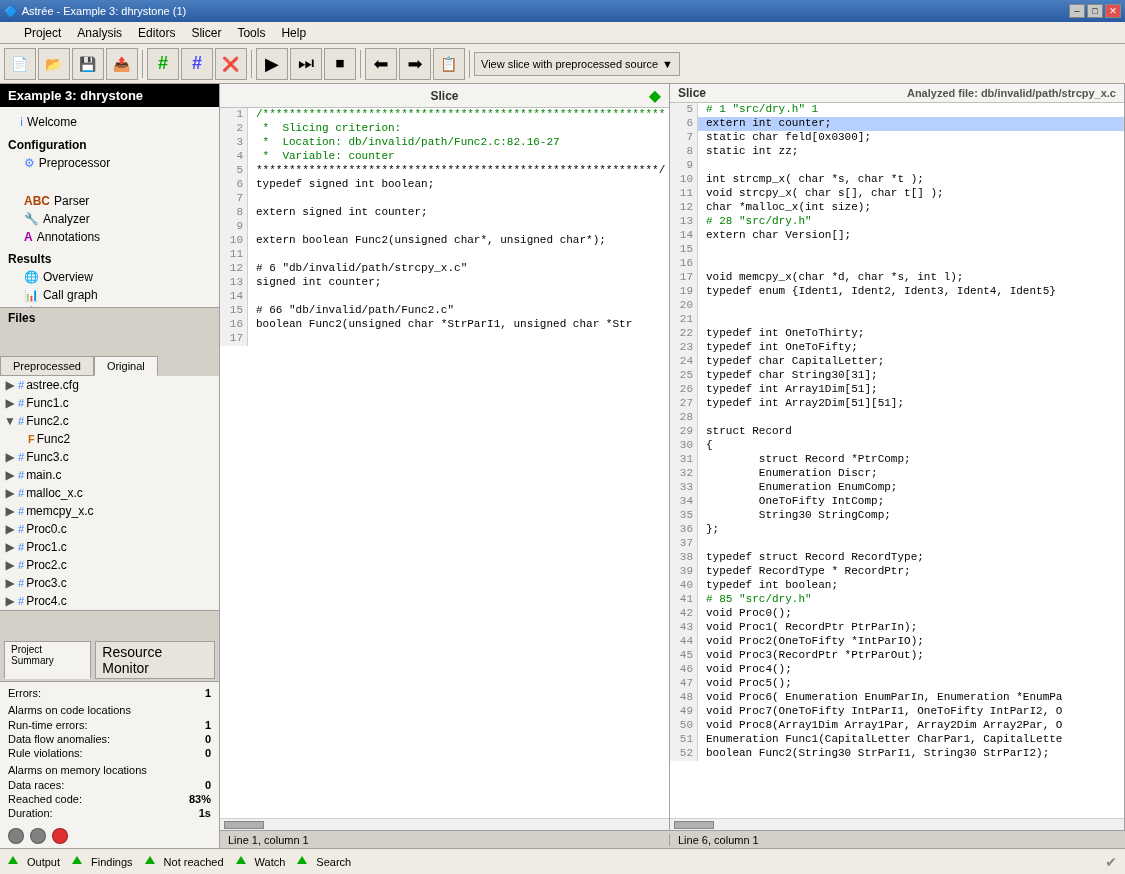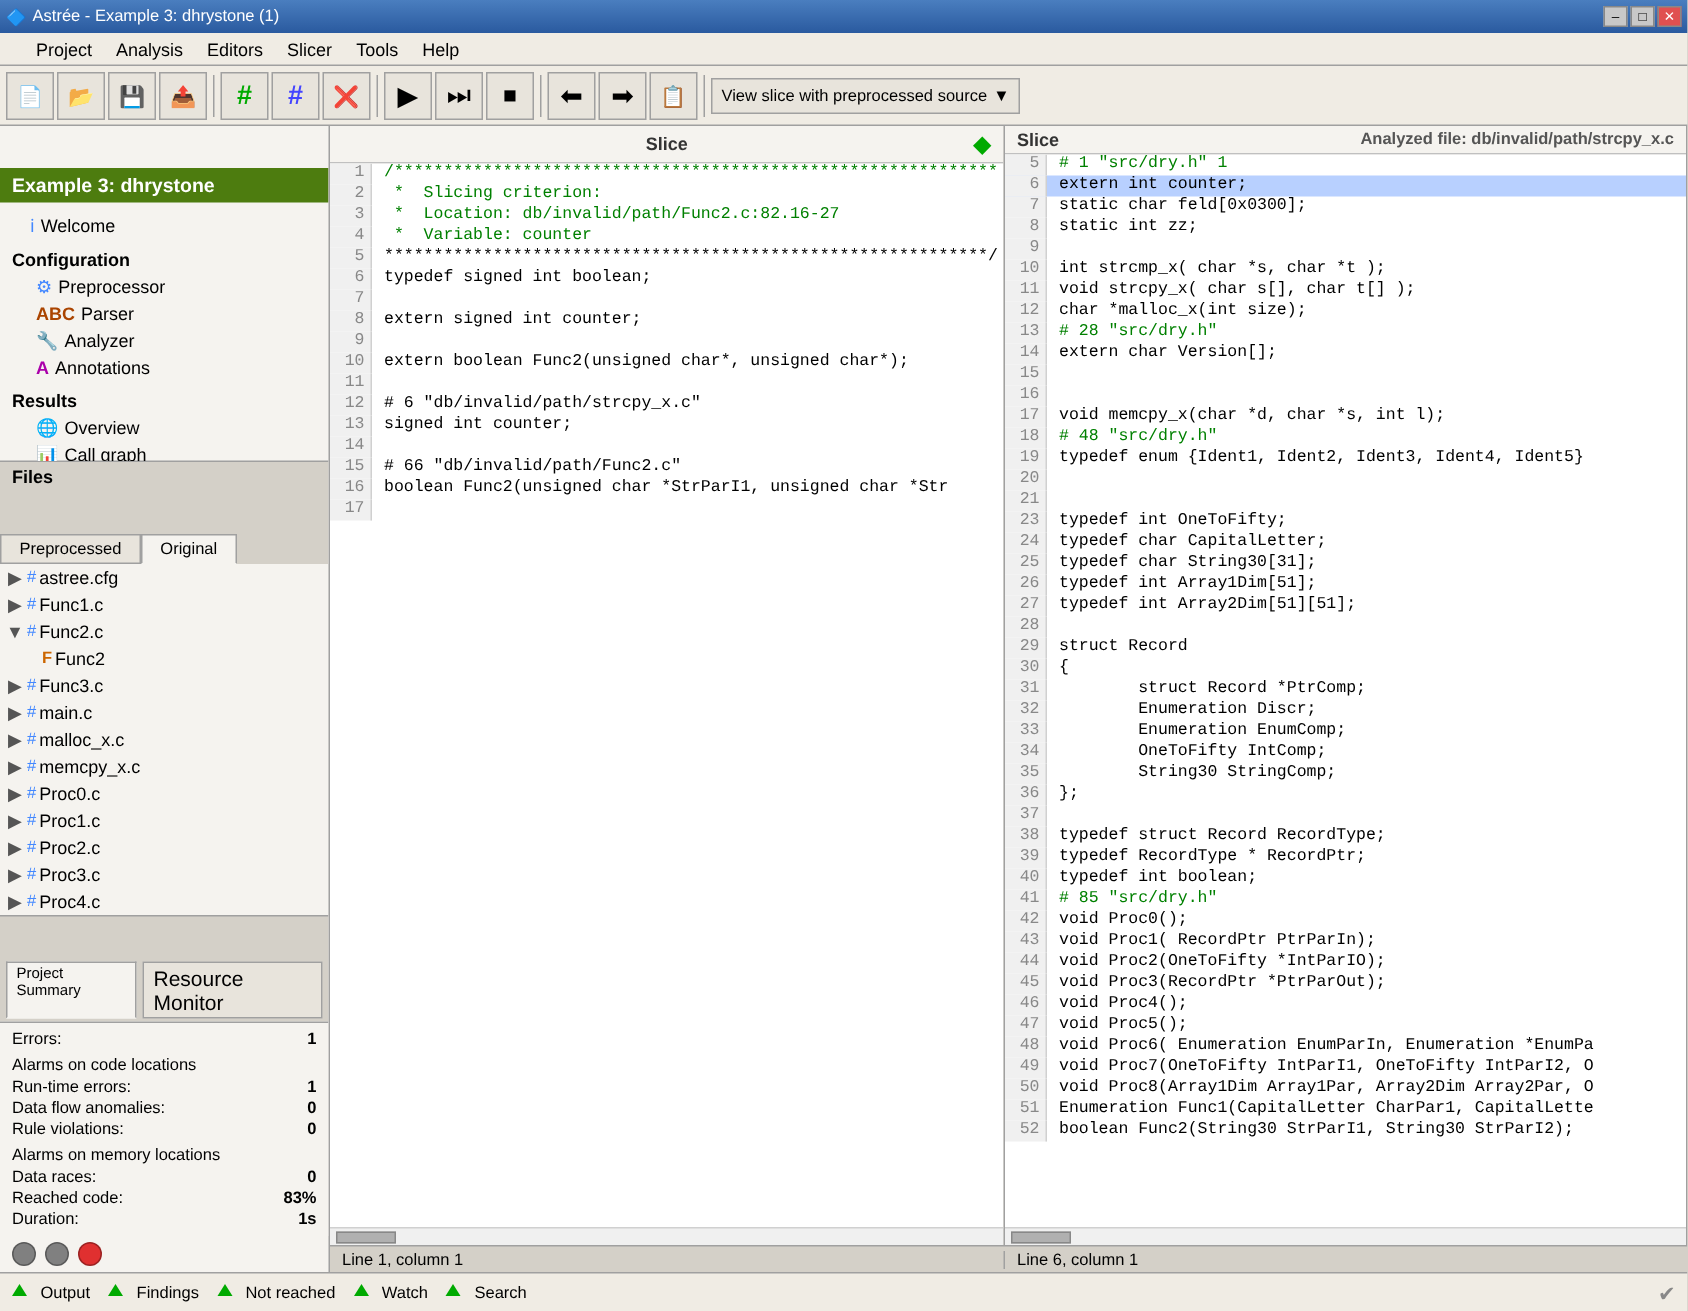"Example 3: dhrystone" #sidebar-header { background: #4d7c0f -> #000000; margin-top: 28px -> none }
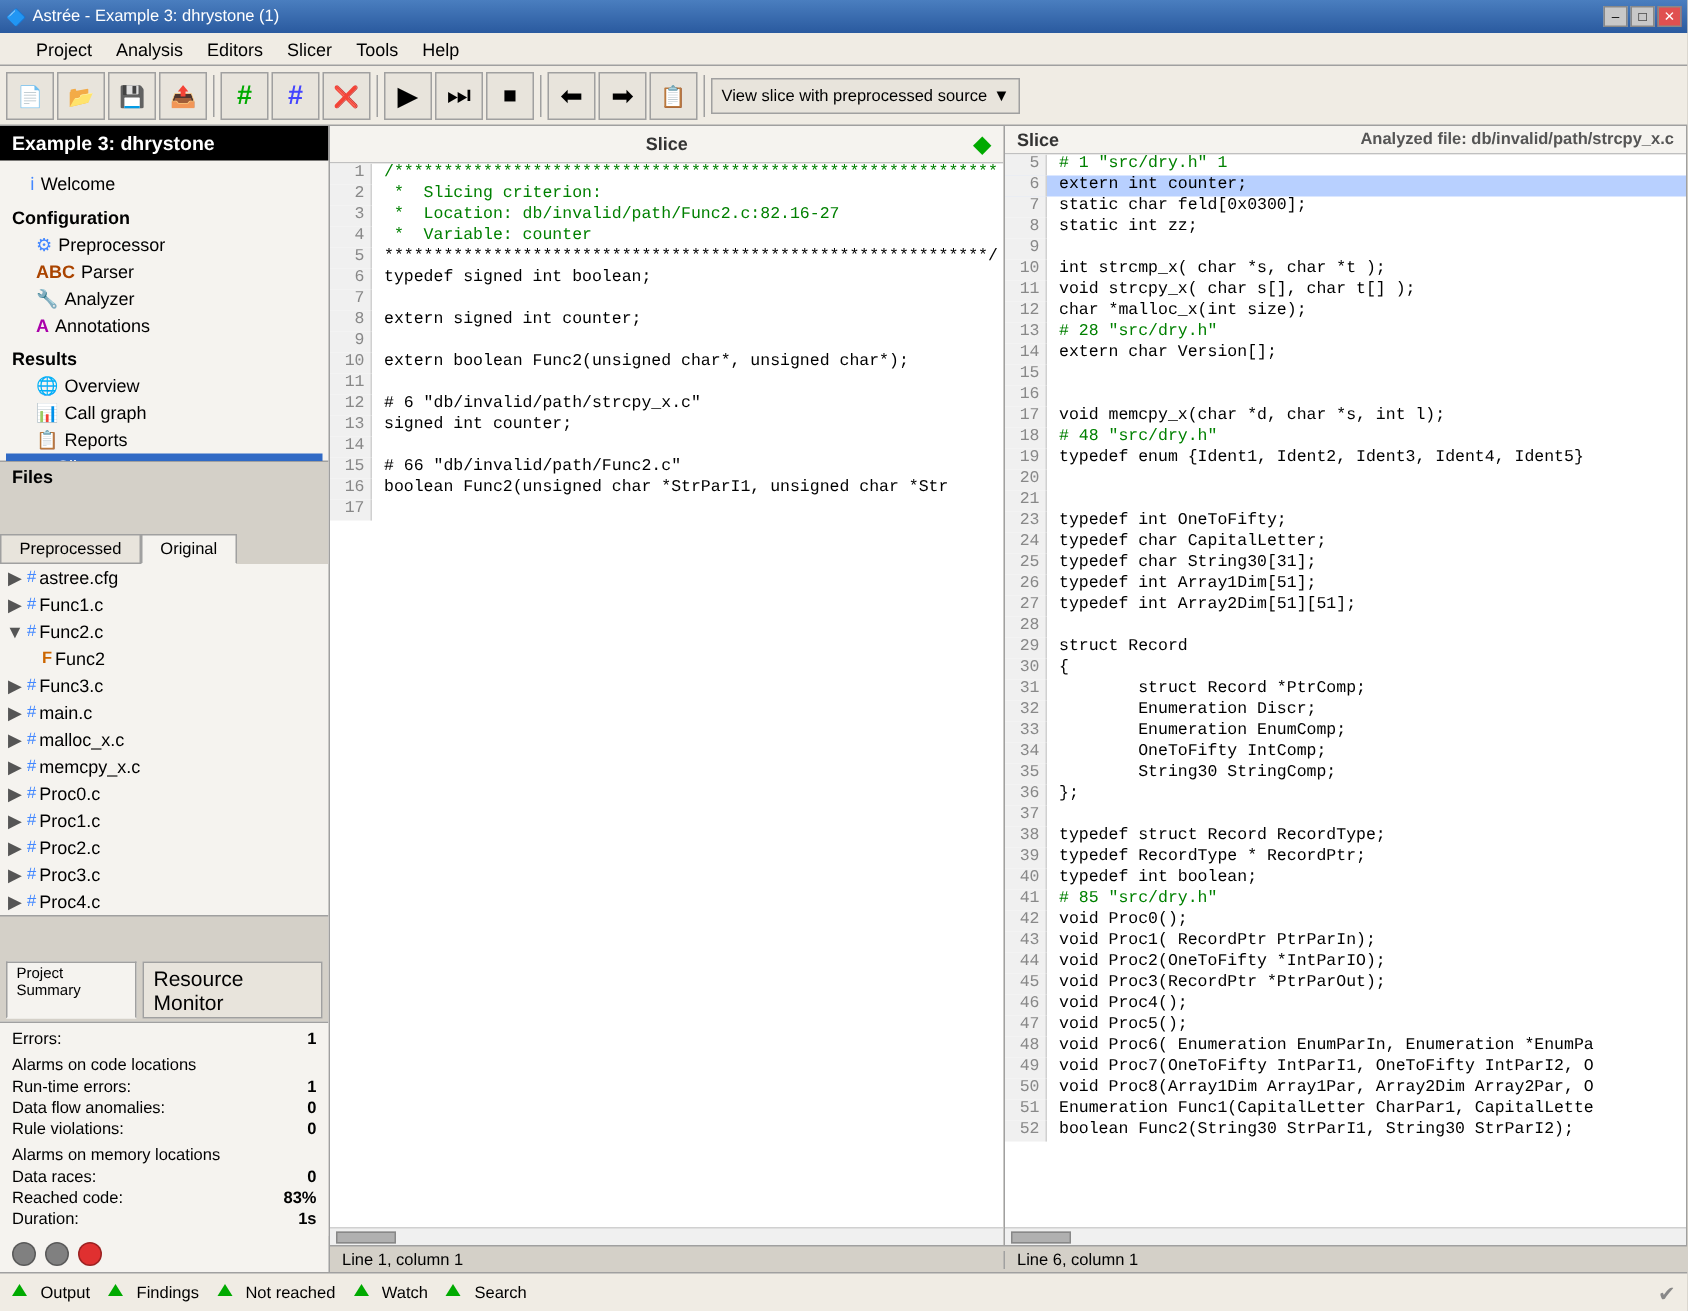"ABC" div.sidebar-item { margin-top: none -> 20px }
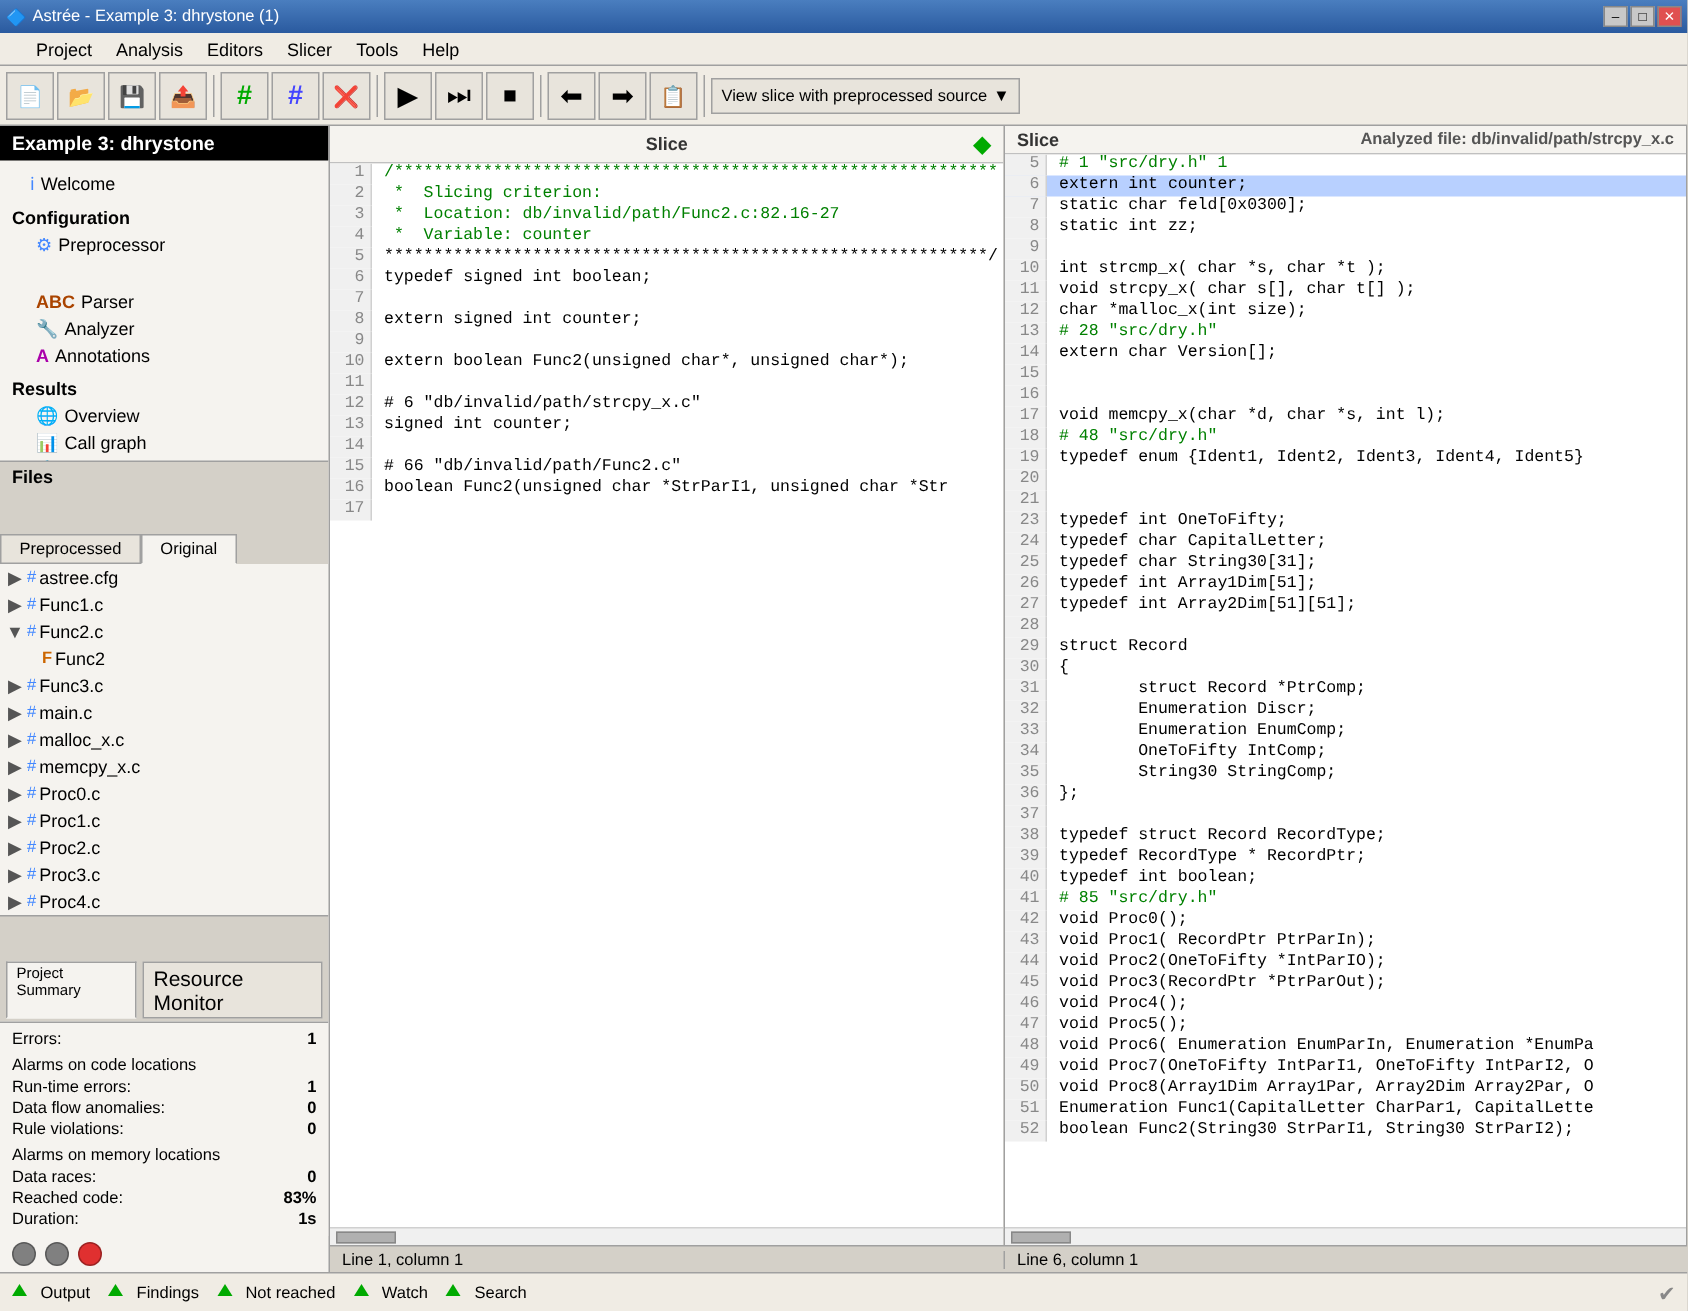"18" div.code-line { html: <div> <div>18</div> <div># 48 "src/dry.h"</div> </div> -> none }
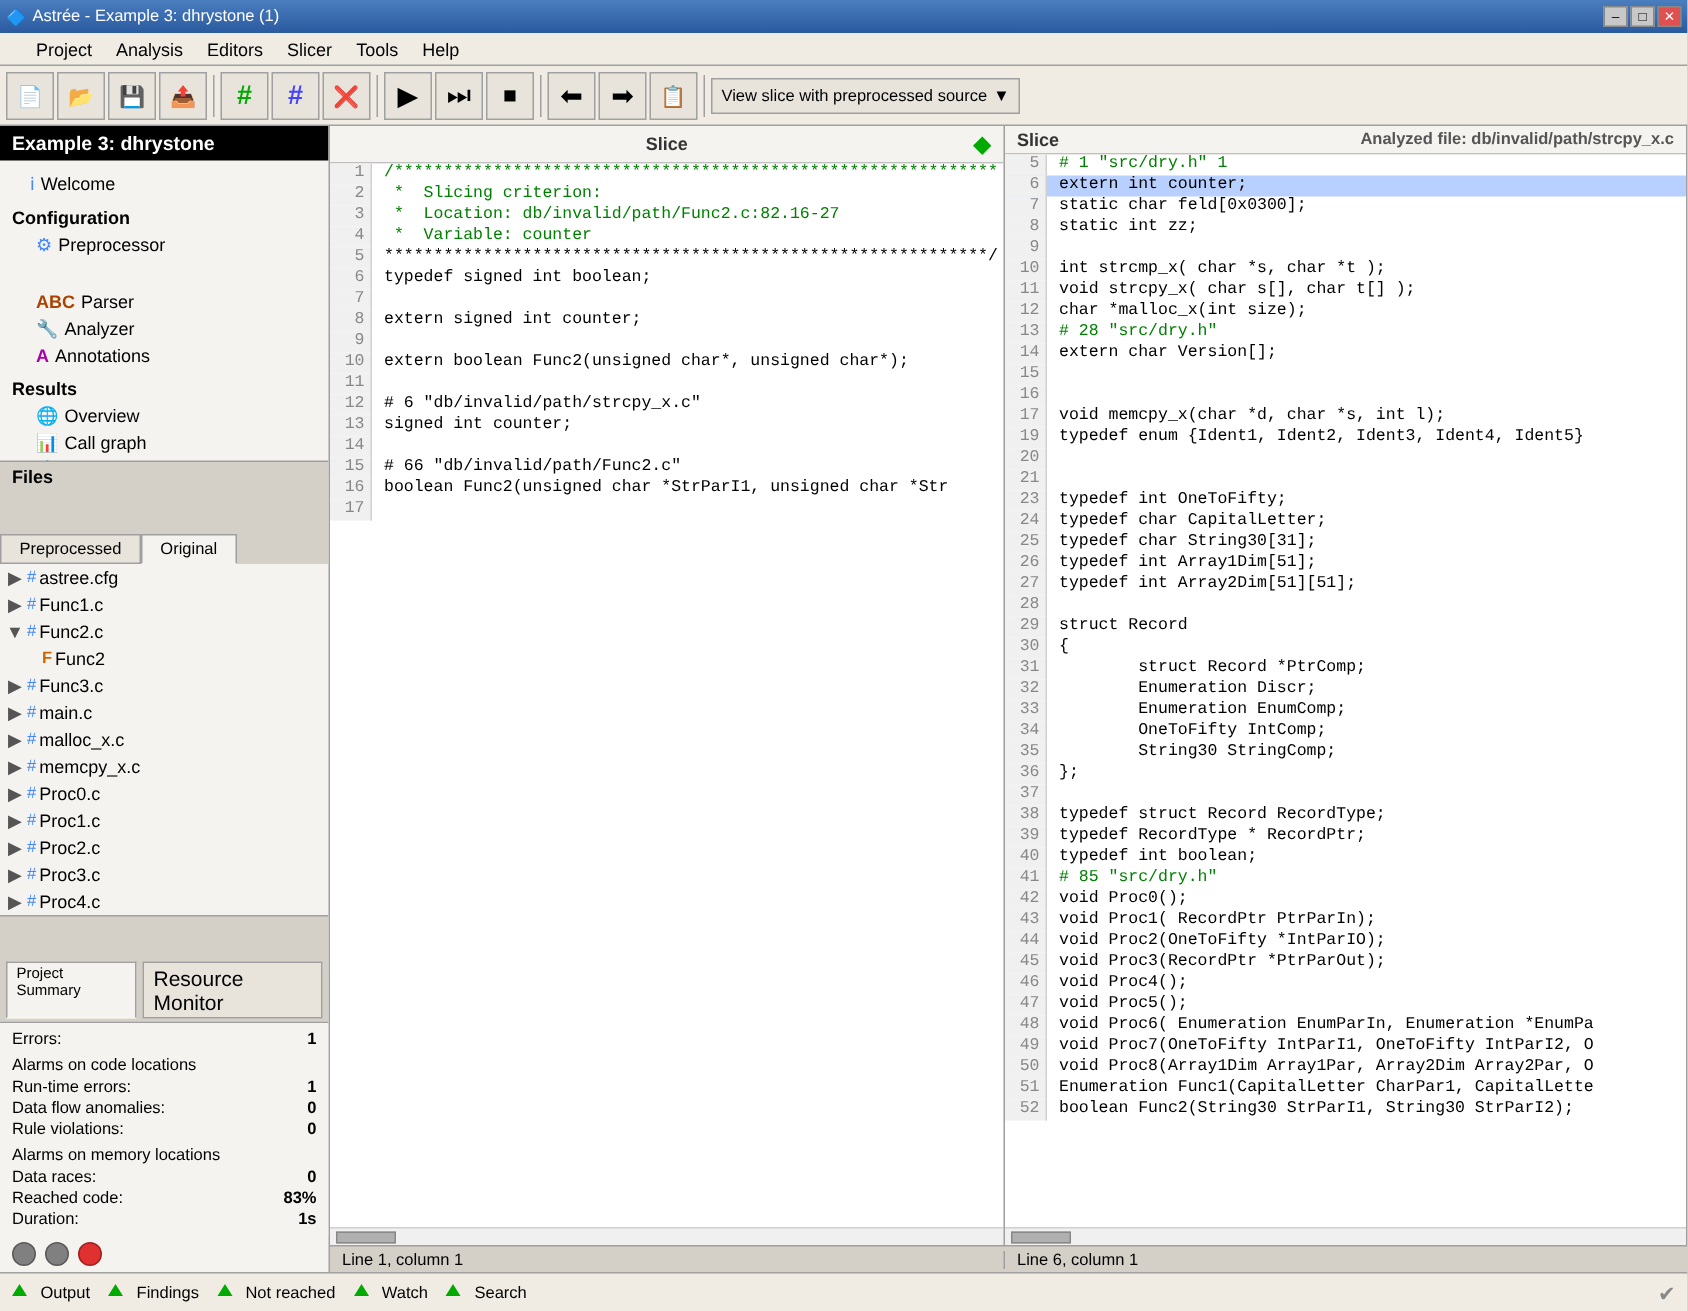"22" div.code-line { html: none -> <div> <div>22</div> <div>typedef int OneToThirty;</div> </div> }
